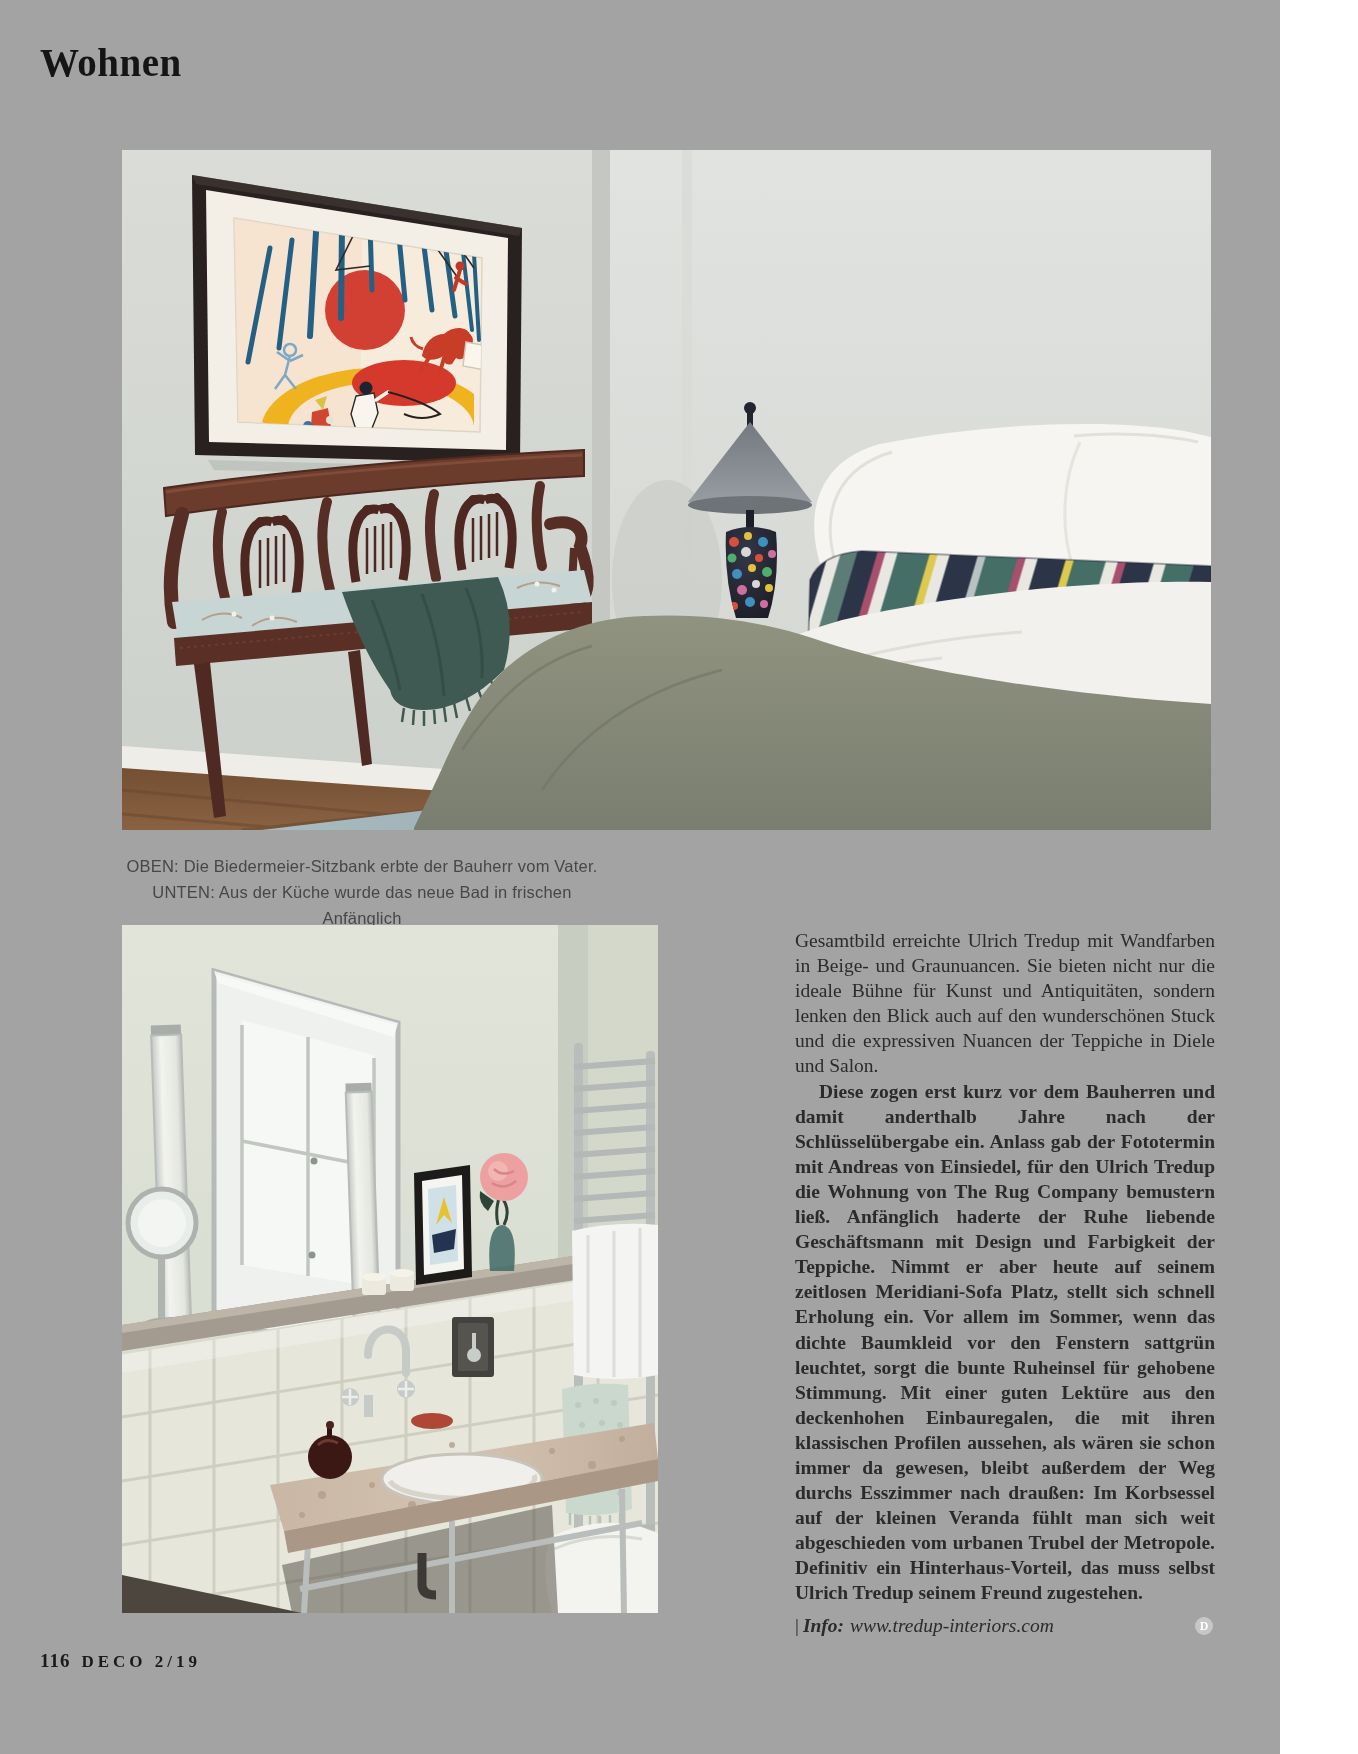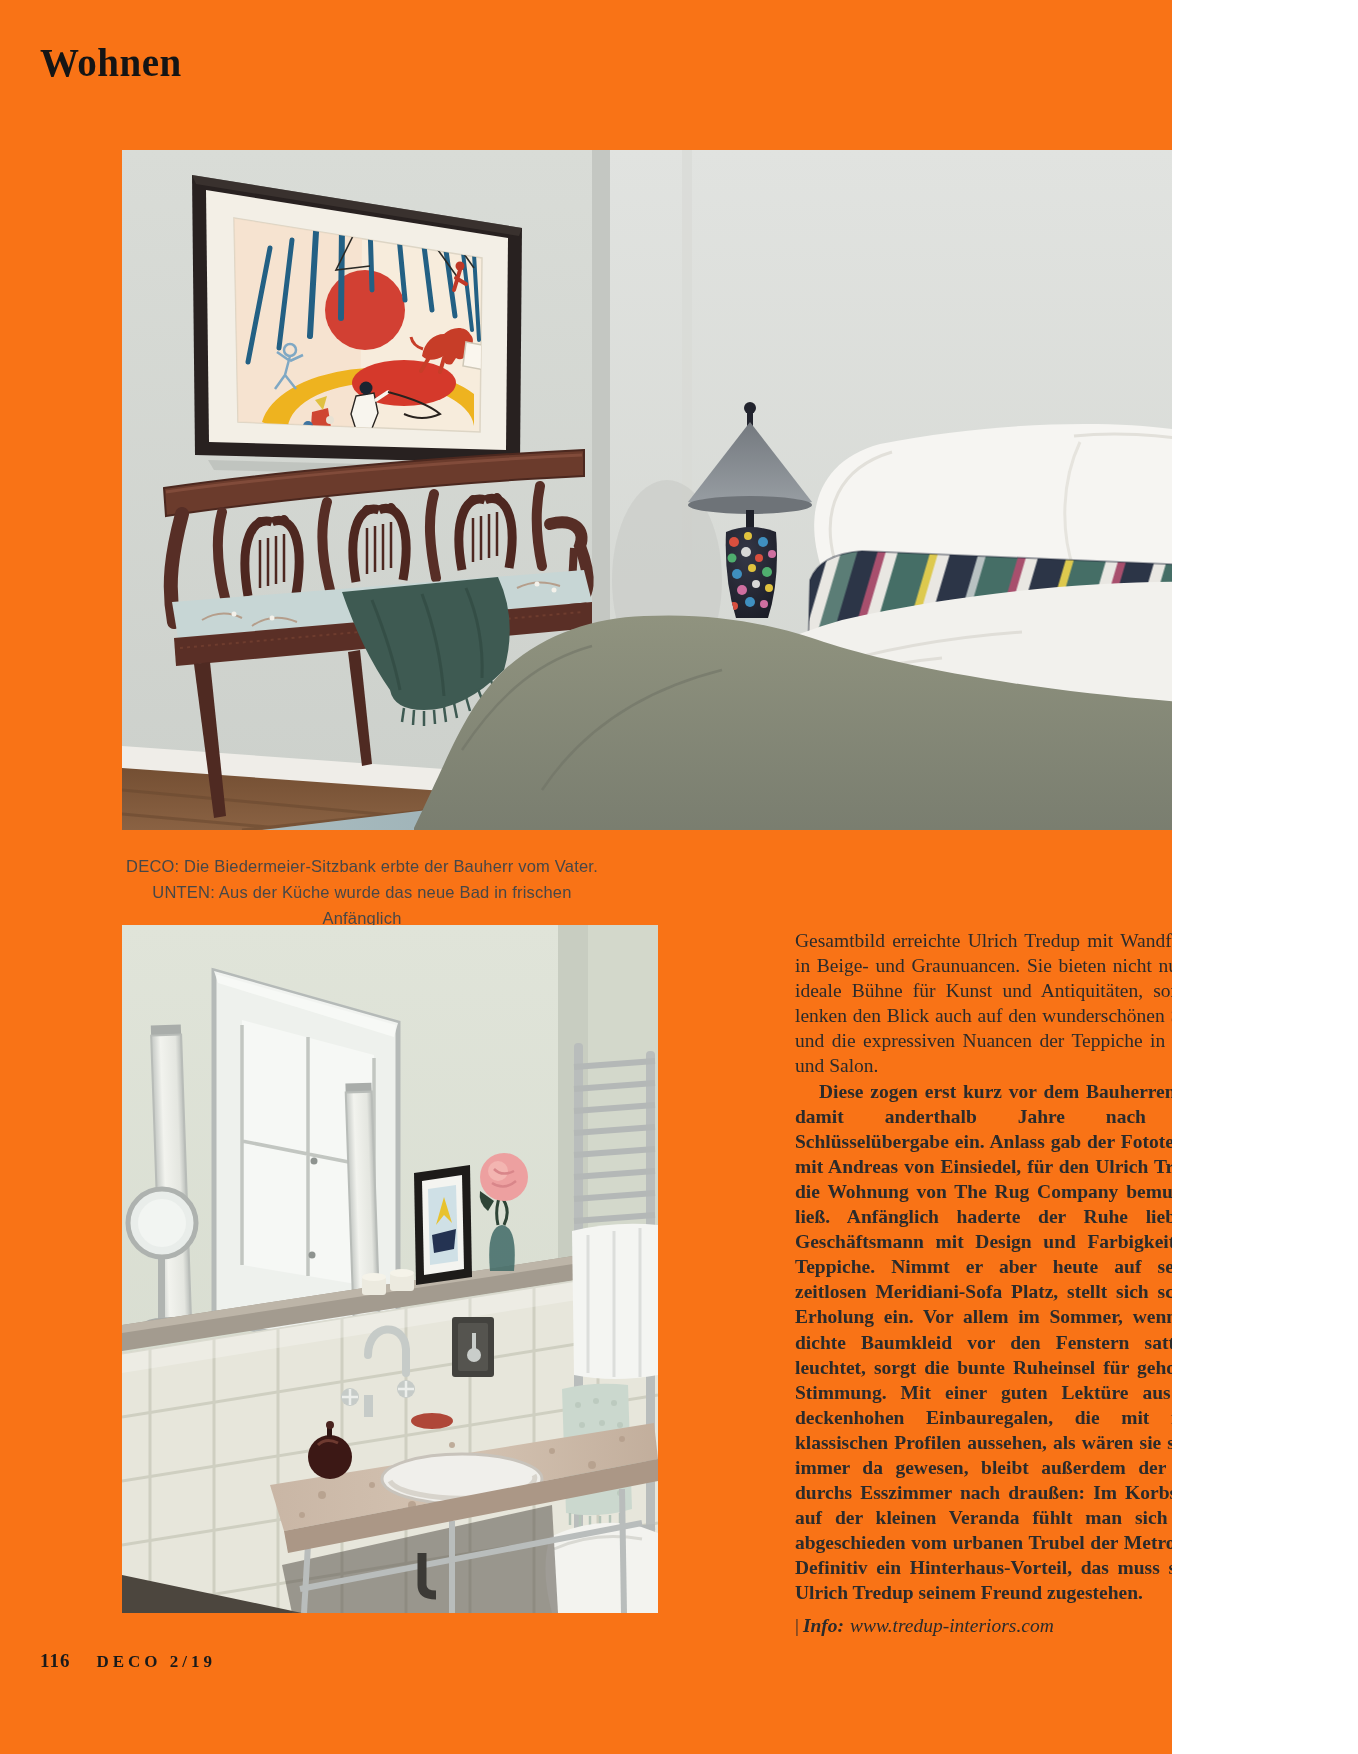"Wohnen" .page { background: #f97316 -> #a3a3a3; width: 1172px -> 1280px }
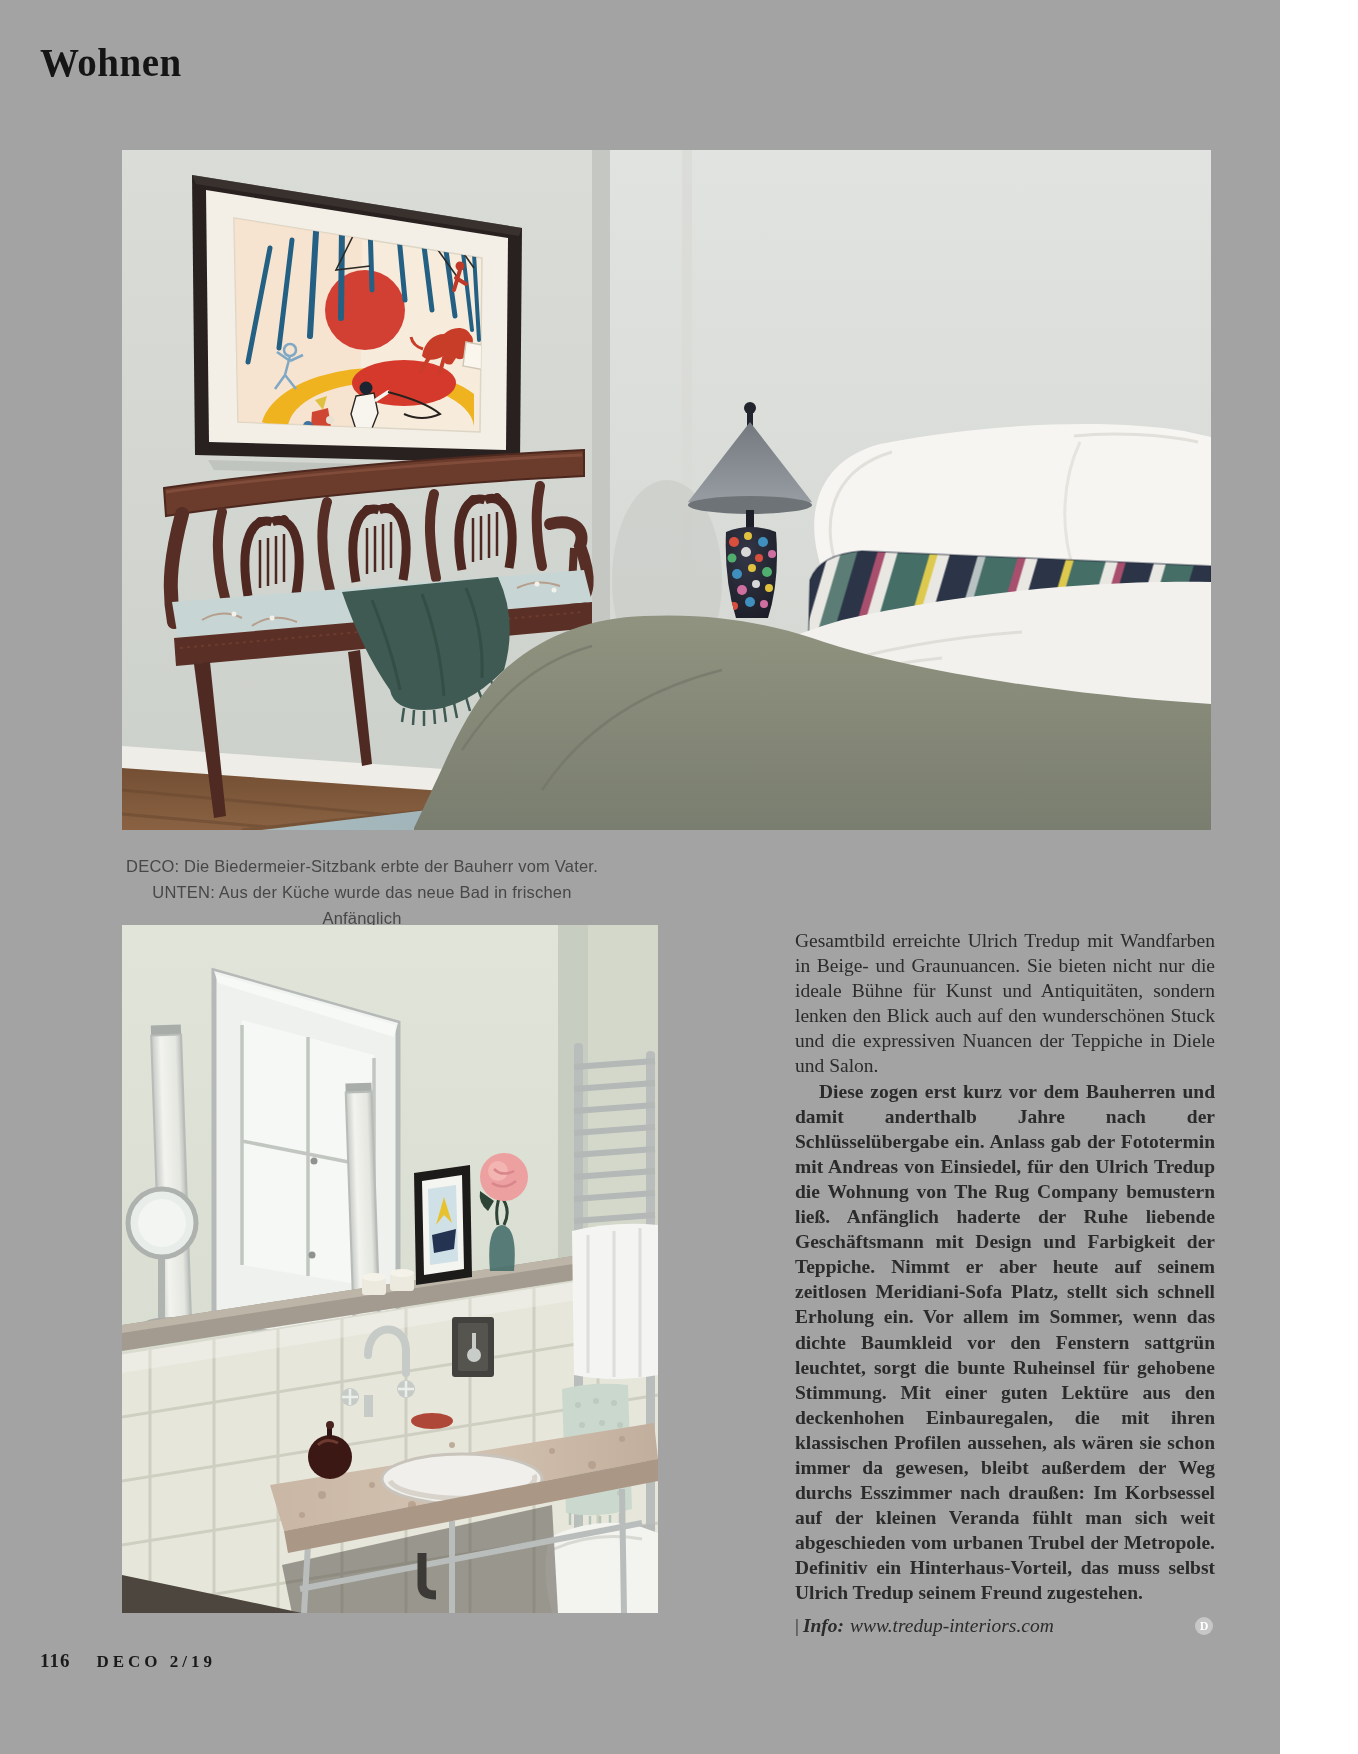"DECO: Die Biedermeier-Sitzbank erbte der" div { text: DECO -> OBEN }
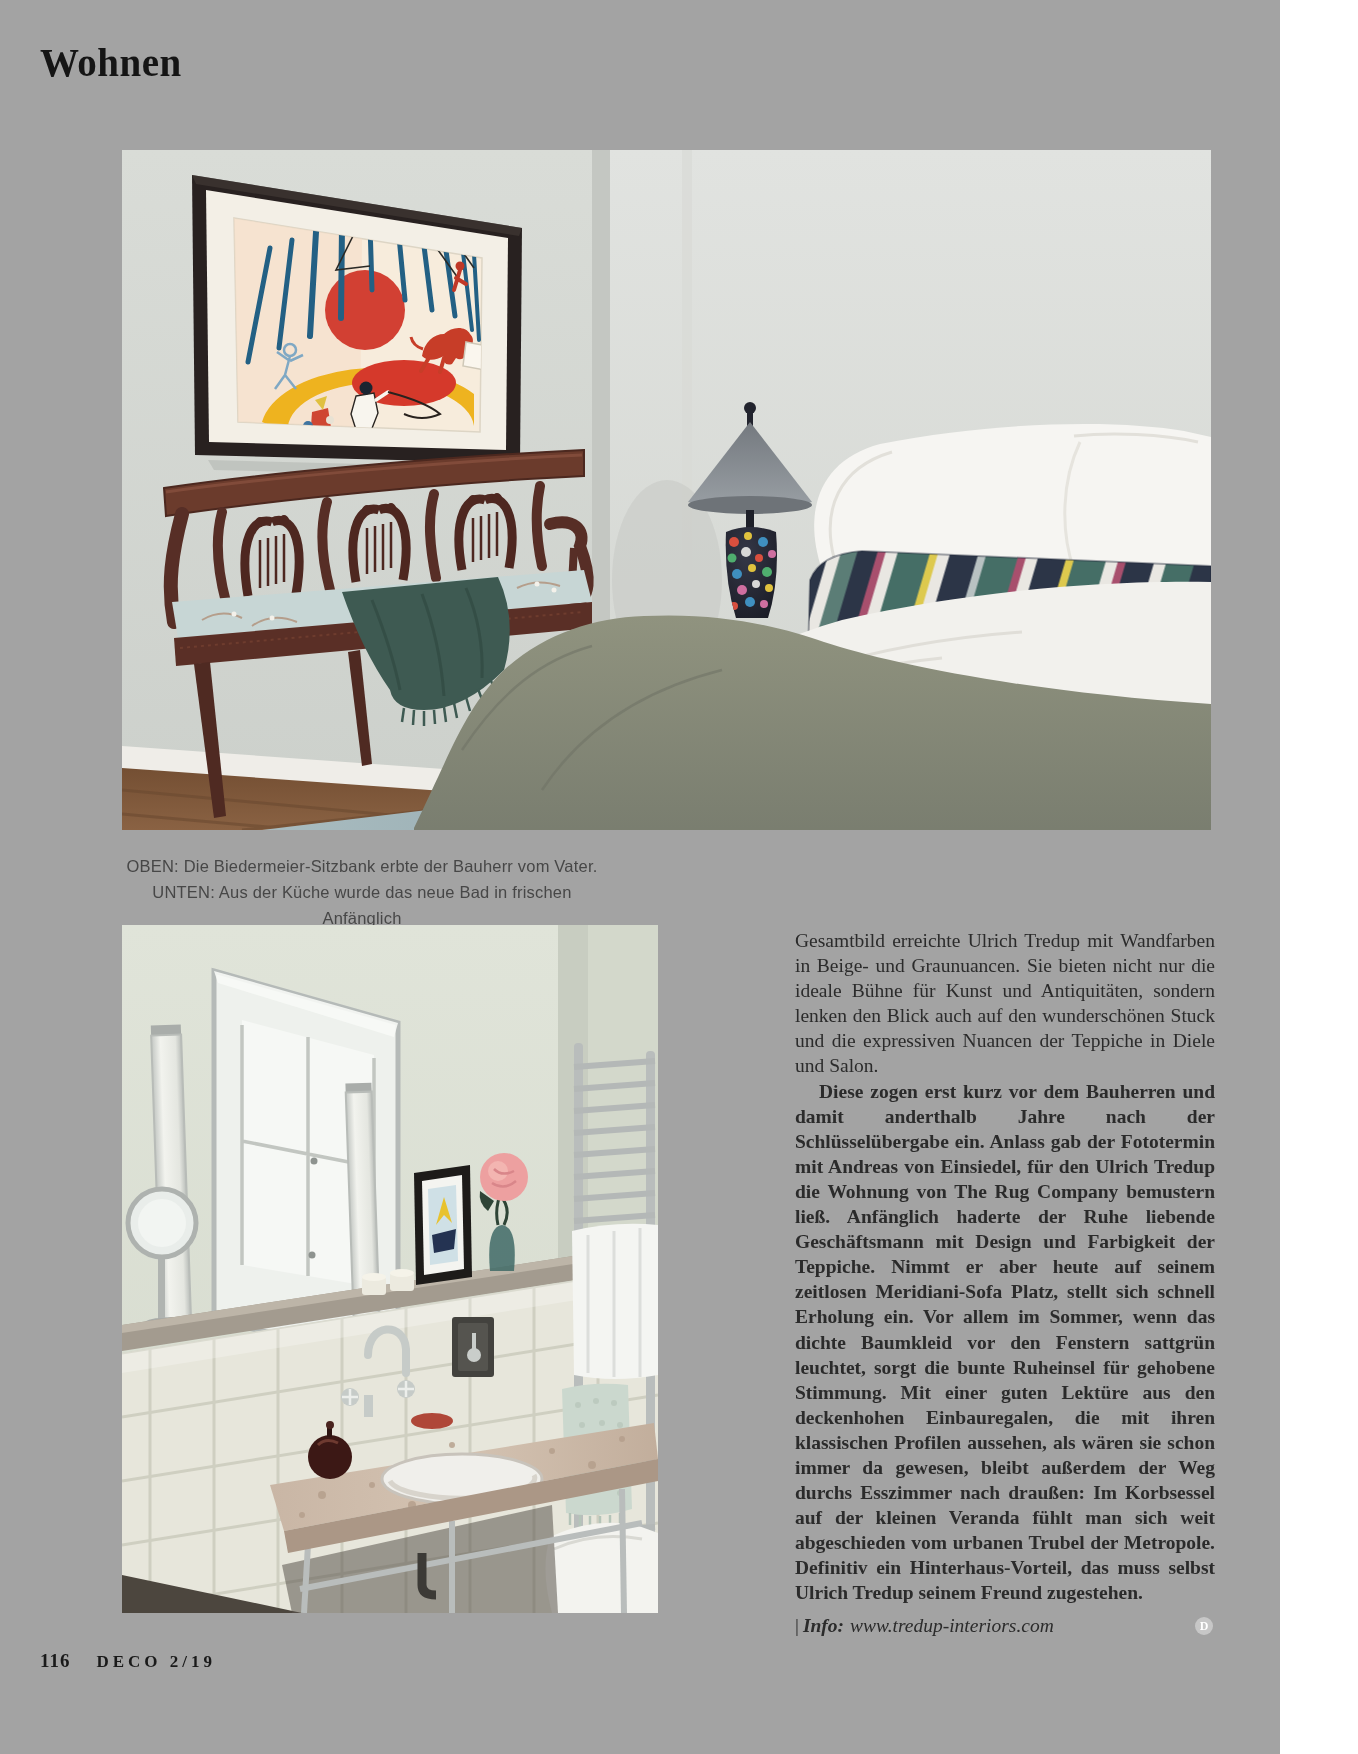"DECO 2/19" .magazine-id { margin-left: 26px -> 11px }
